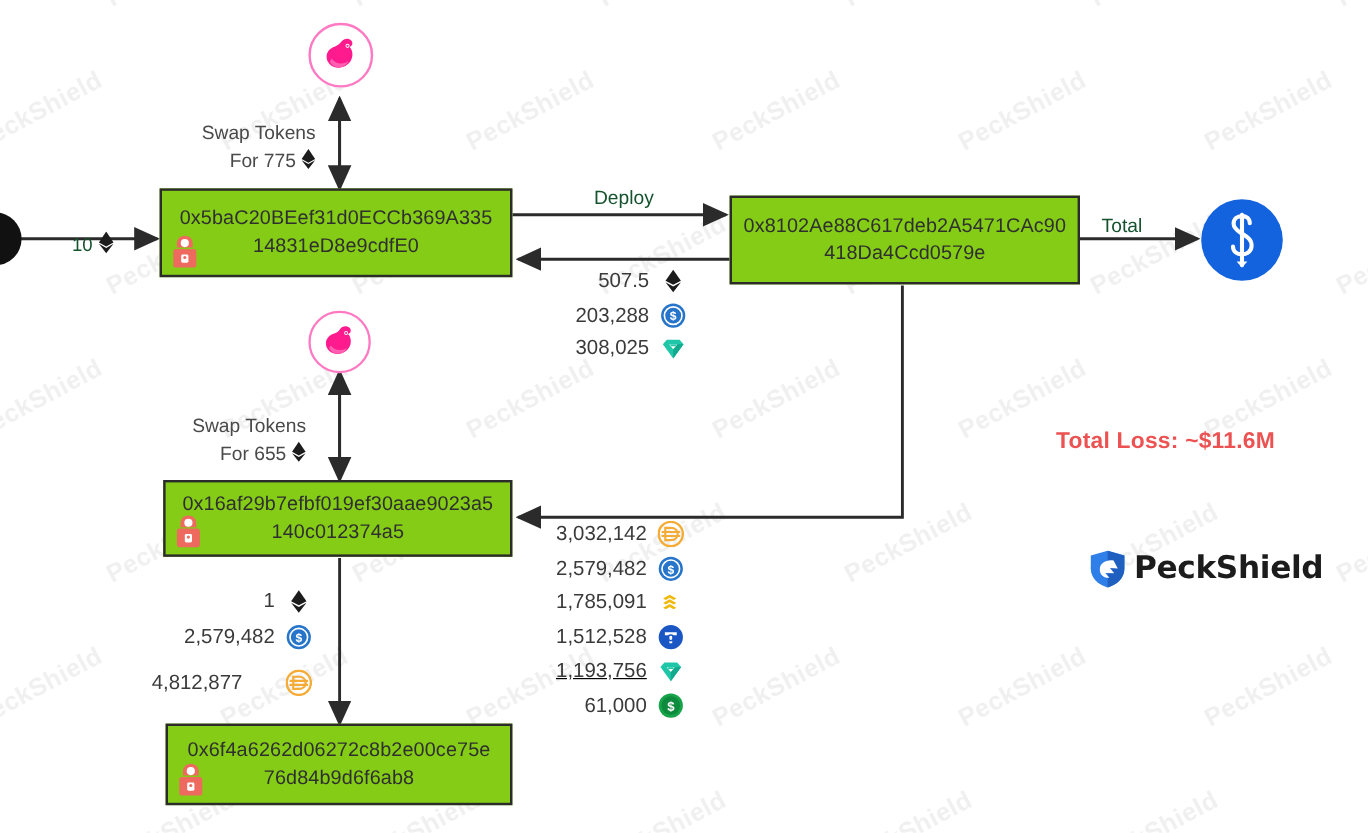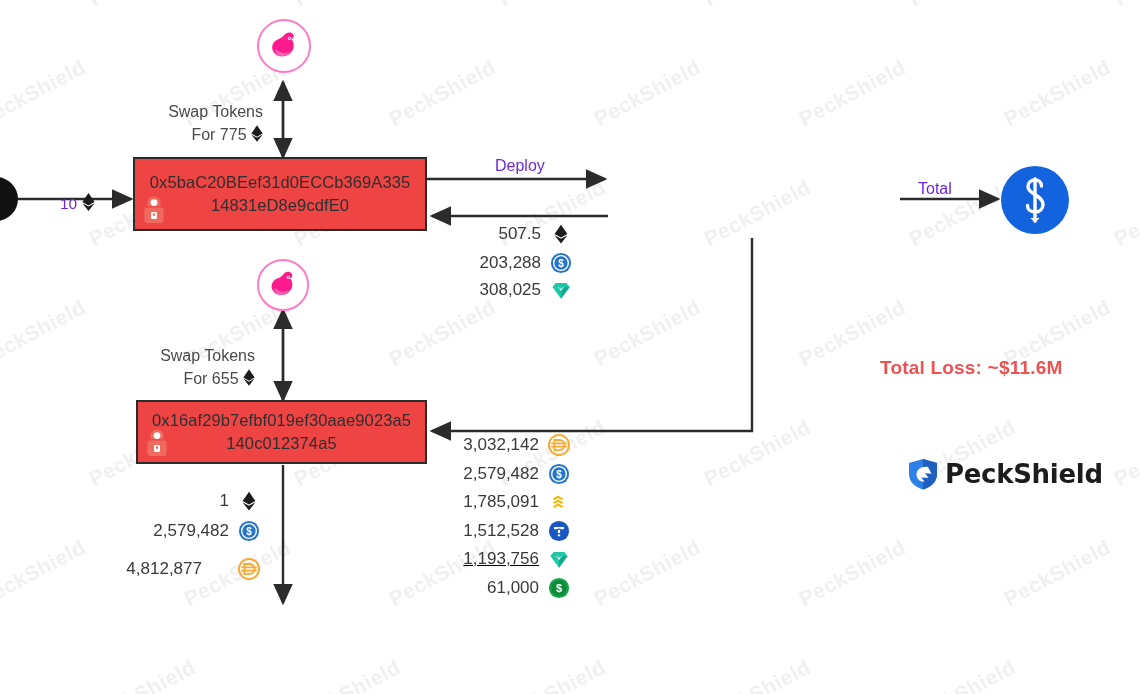"Deploy" .lbl { color: #6d28d9 -> #14532d }
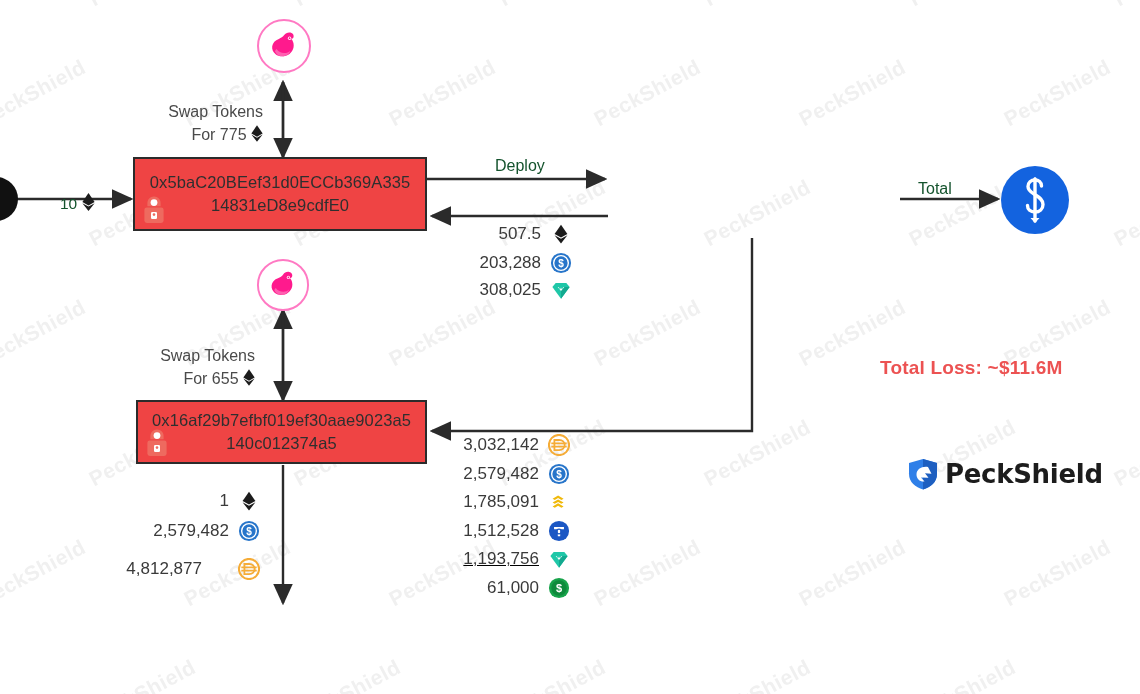"0x5baC20BEef31d0ECCb369A335" .abox { background: #ef4444 -> #84cc16 }
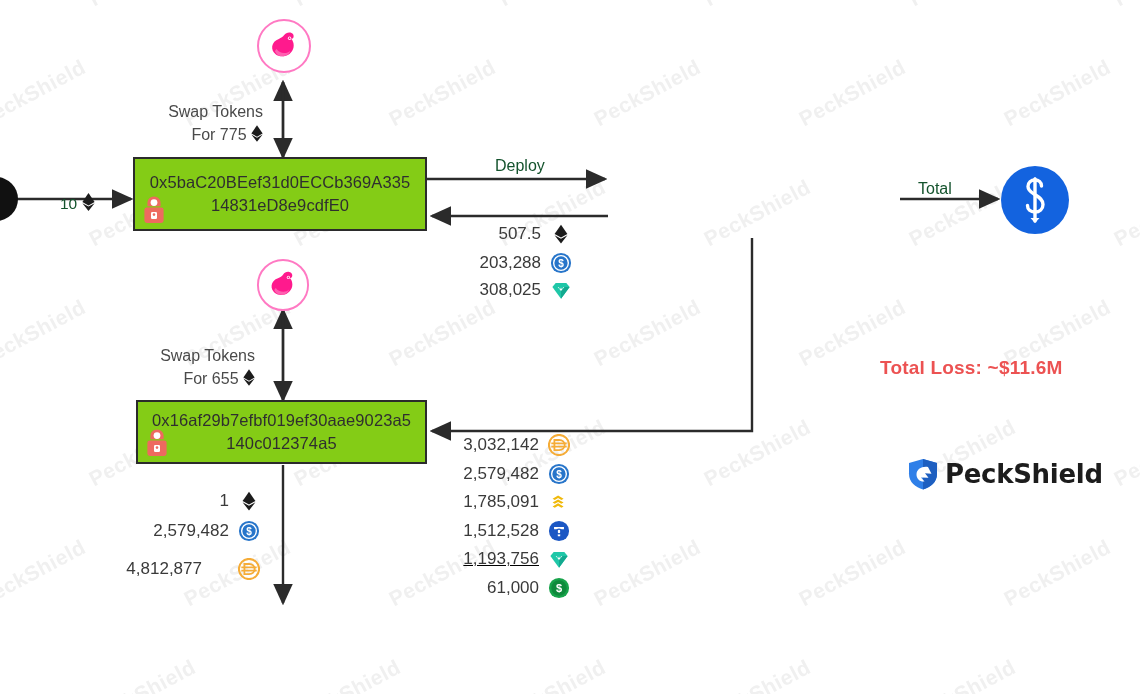"0x8102Ae88C617deb2A5471CAc90" div.abox { html: none -> <div> <div>0x8102Ae88C617deb2A5471CAc90 418Da4Ccd0579e</div> </div> }
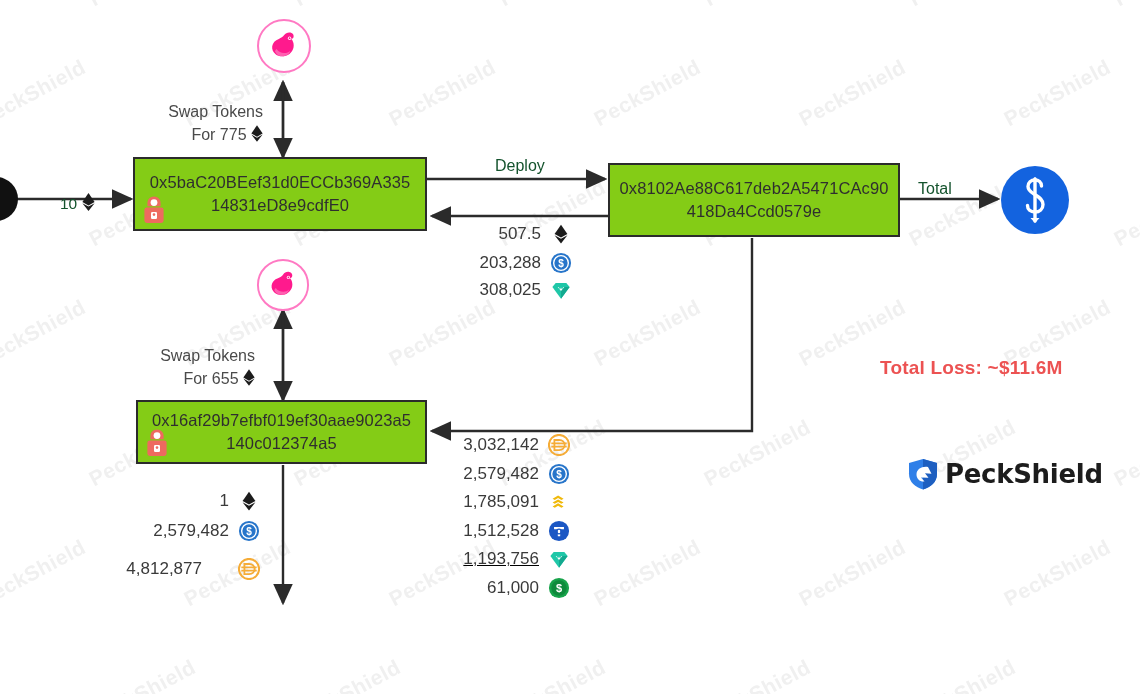"0x6f4a6262d06272c8b2e00ce75e" div.abox { html: none -> <div> <div>0x6f4a6262d06272c8b2e00ce75e 76d84b9d6f6ab8</div> <svg> <path></path> <circle></circle> <rect></rect> <rect></rect> <circle></circle> </svg> </div> }
